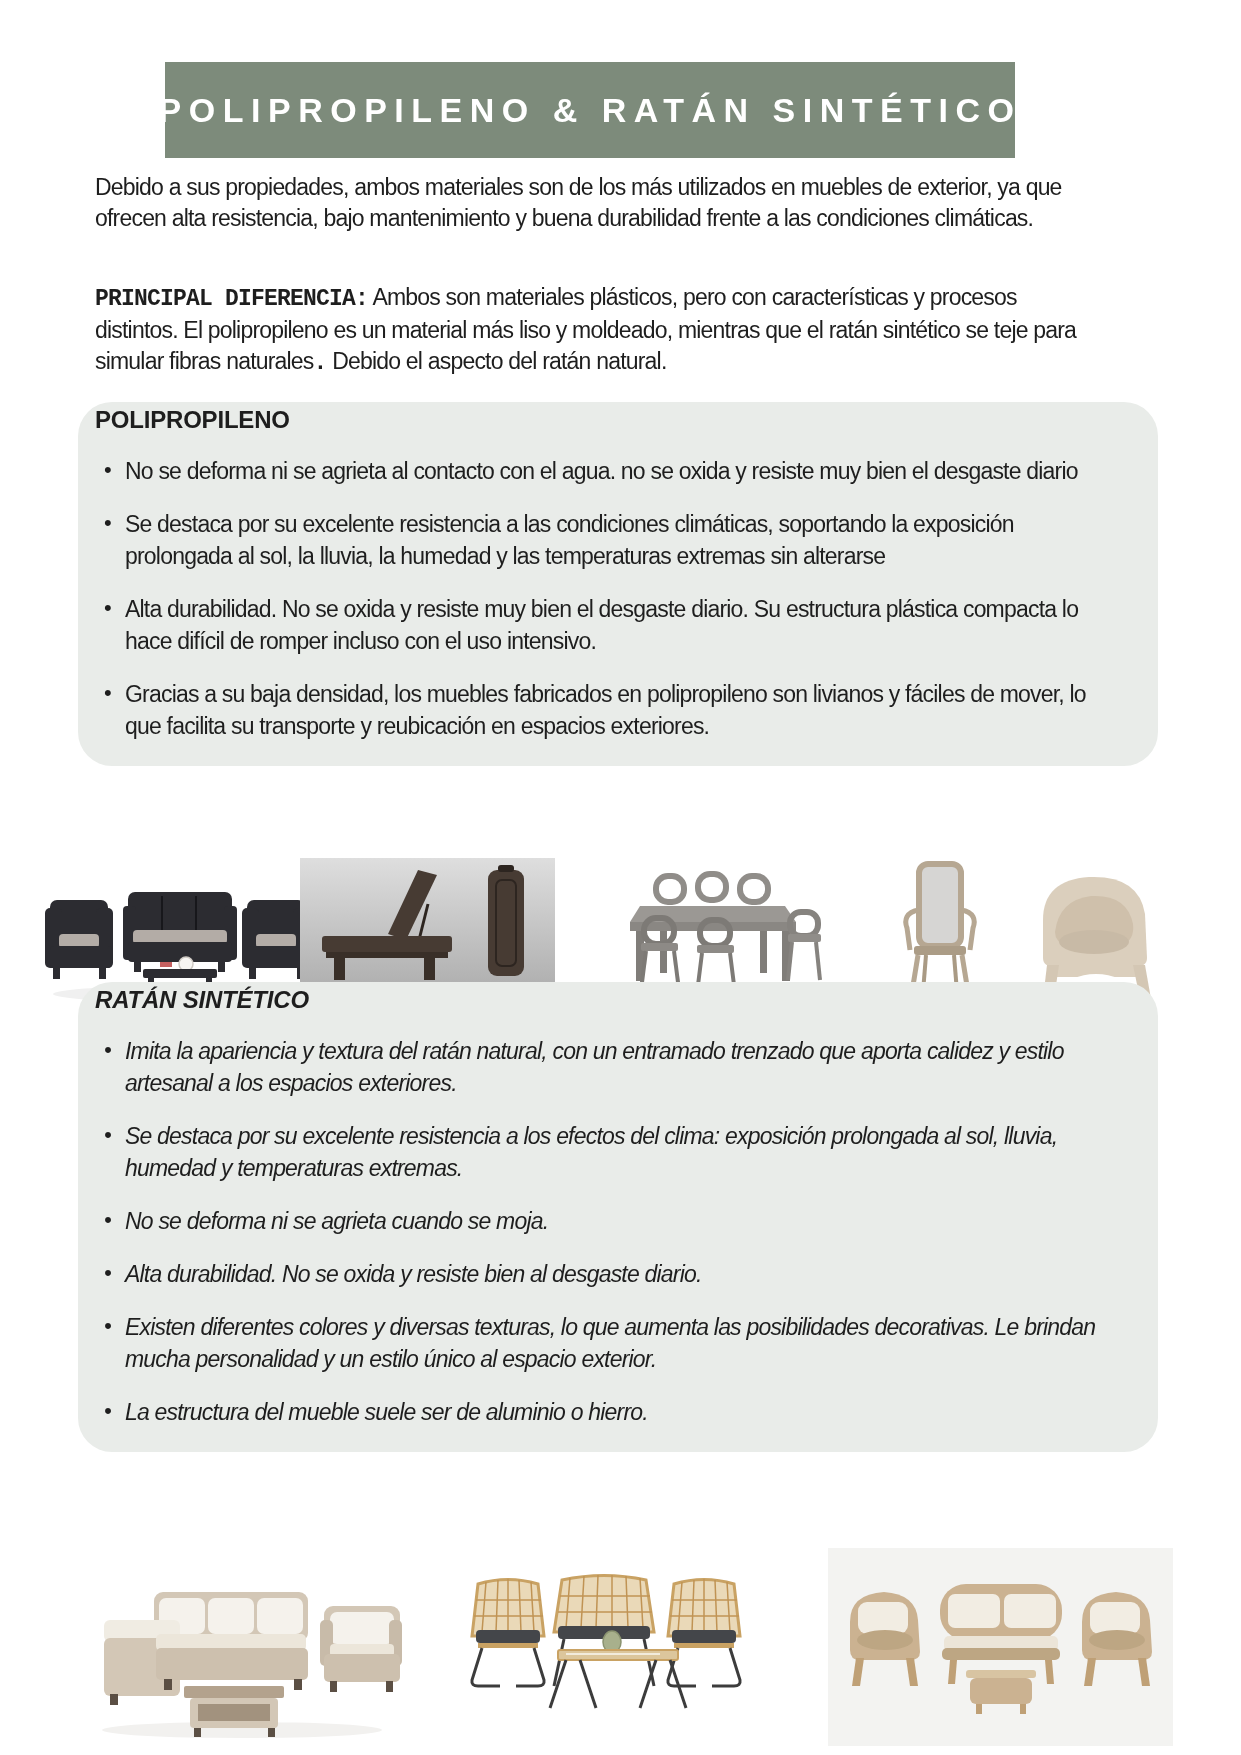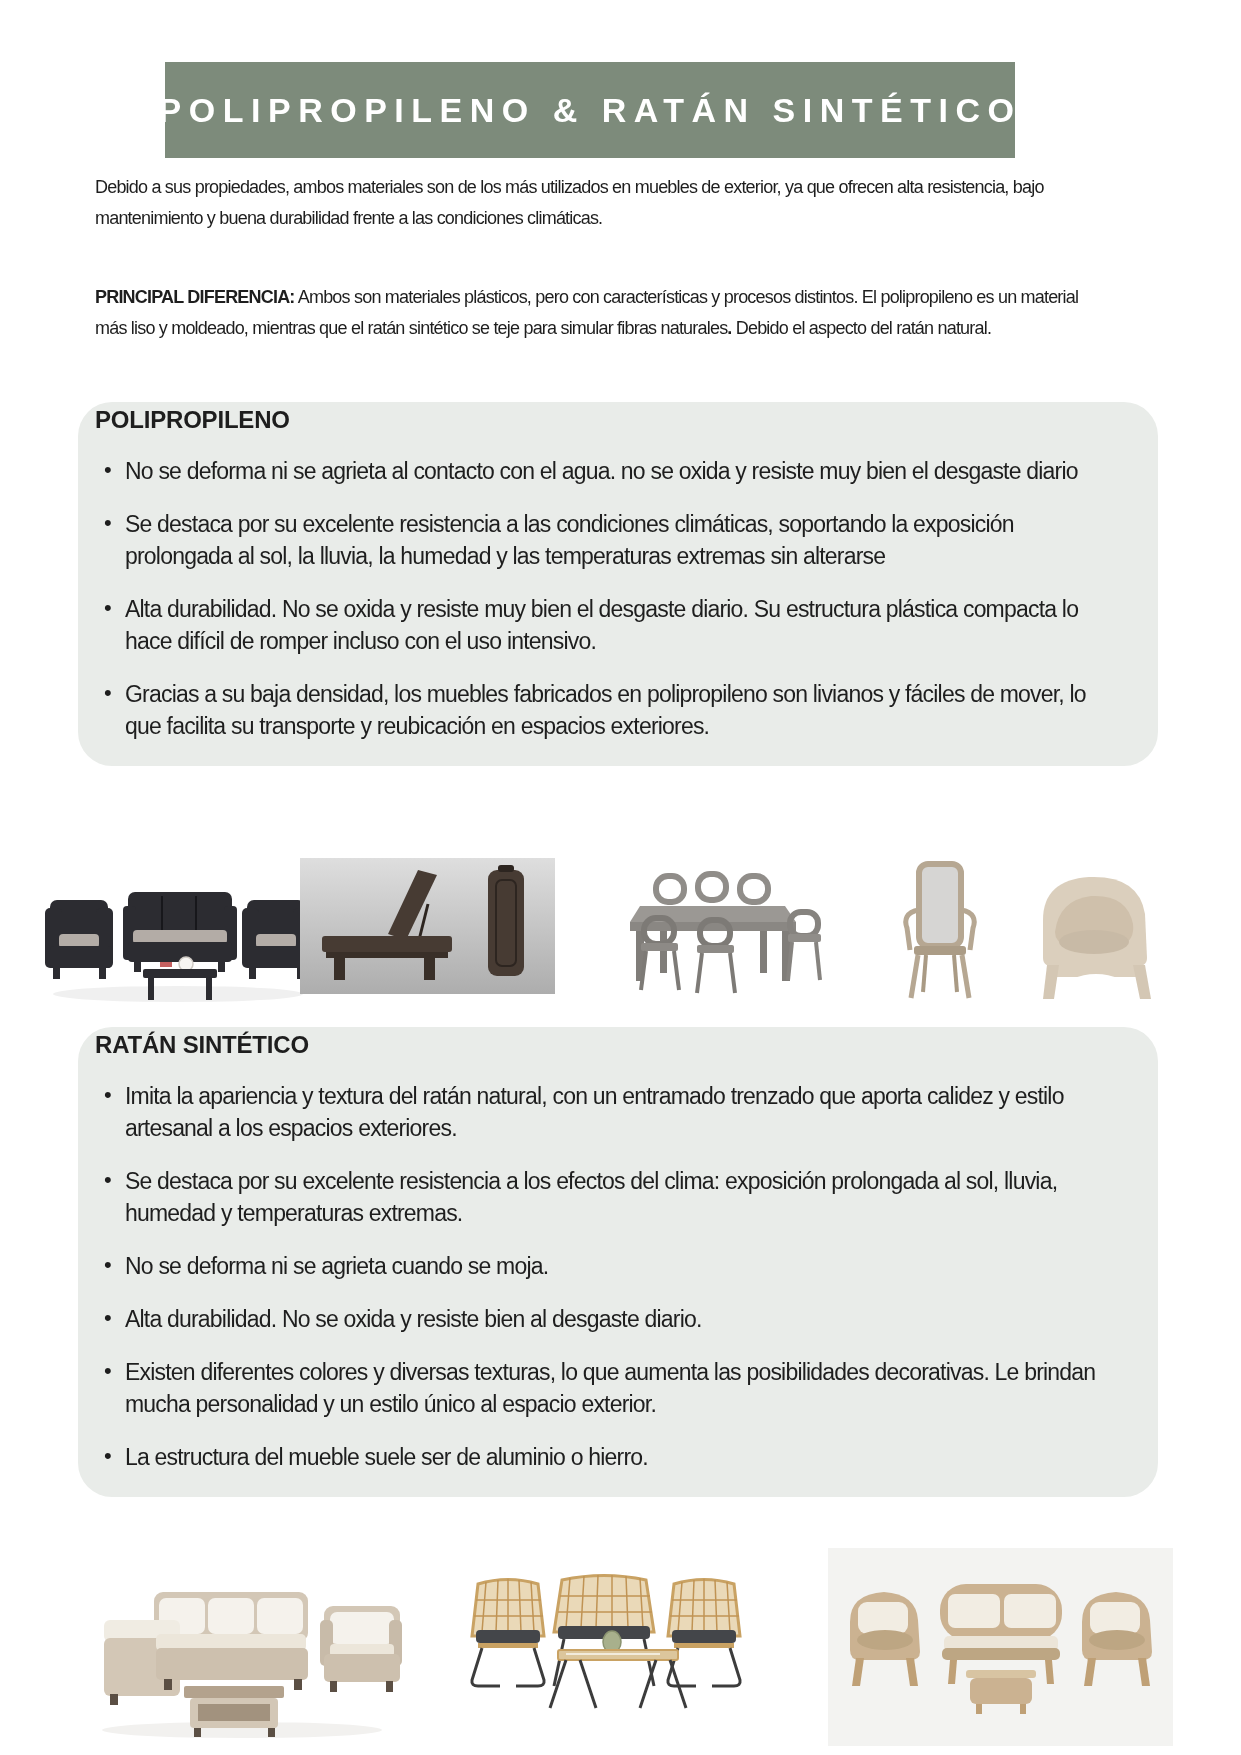"Debido a sus propiedades, ambos" .para { font-size: 18px -> 23px }
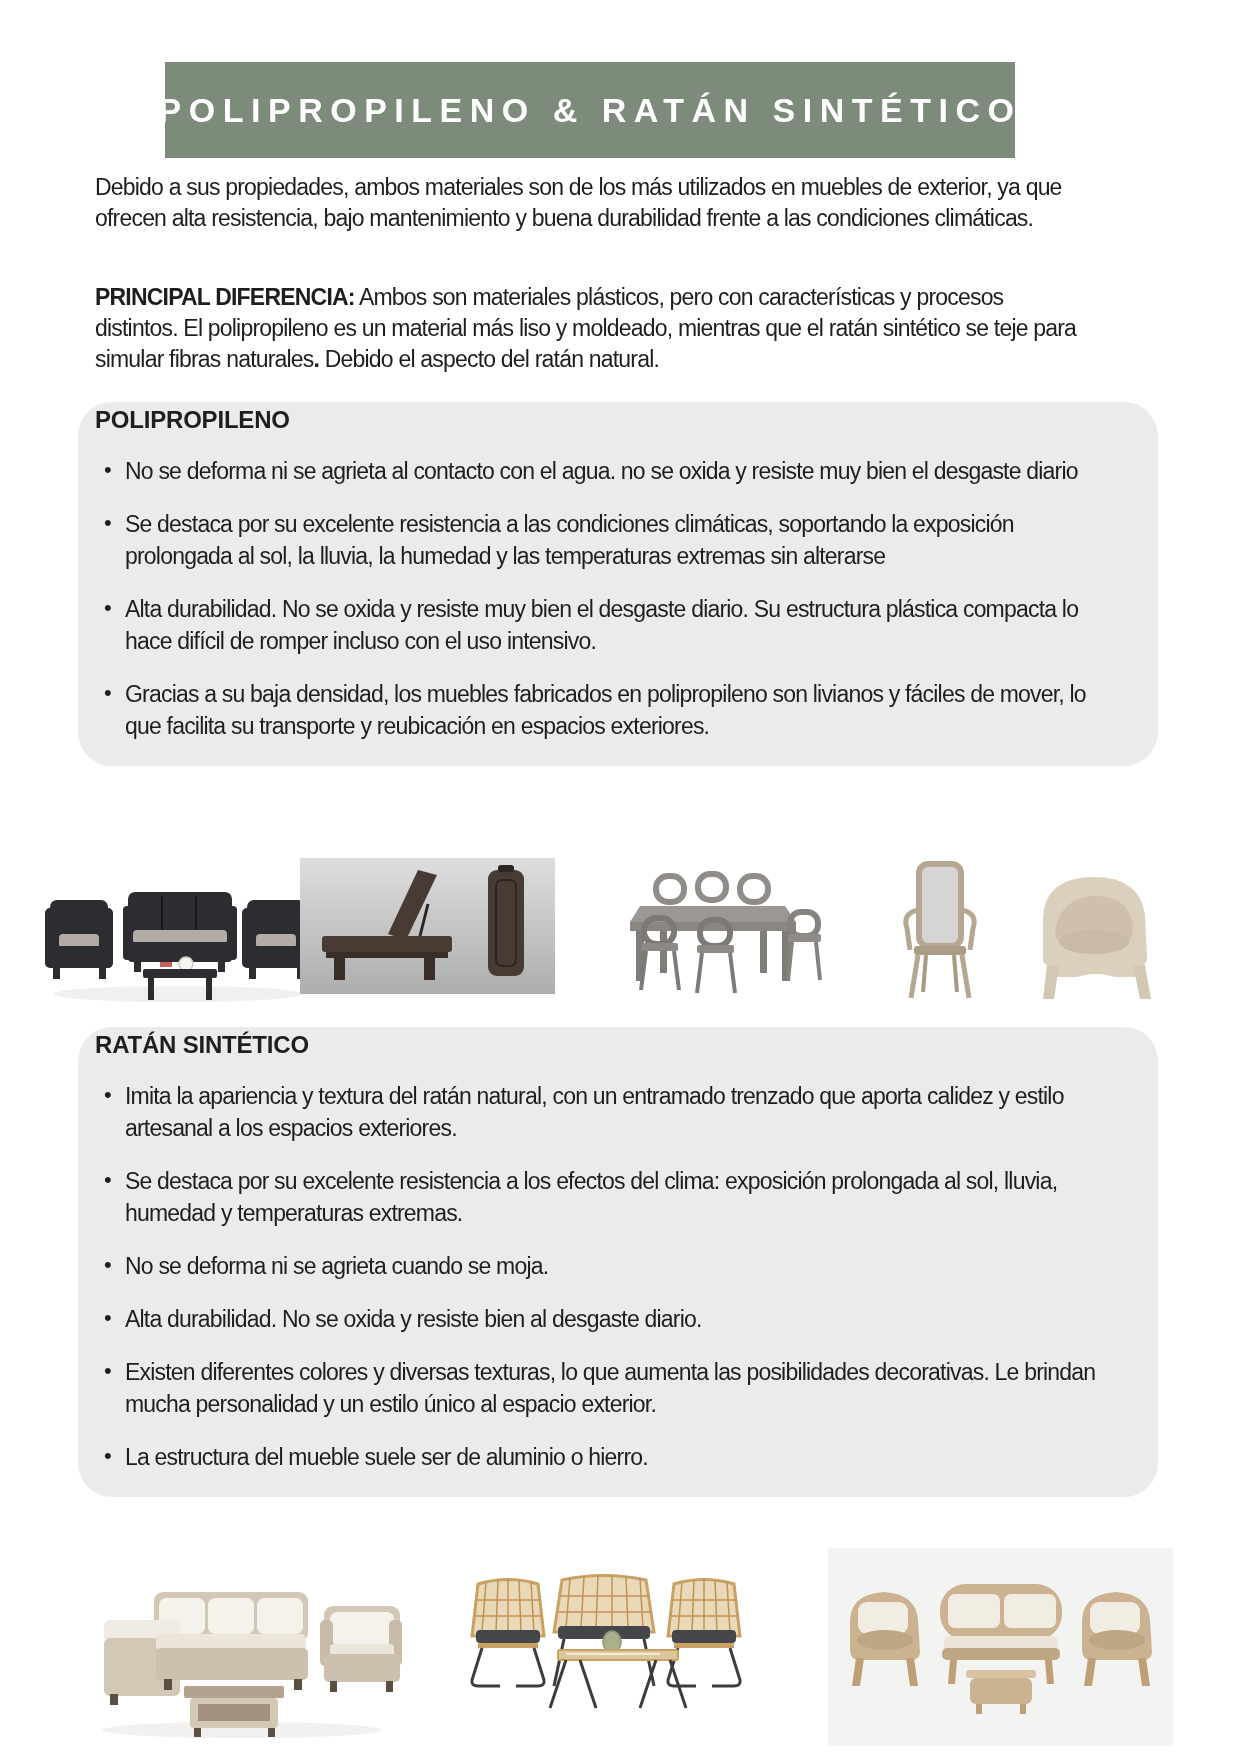"PRINCIPAL DIFERENCIA:" .bold { font-family: none -> Liberation Mono, monospace }
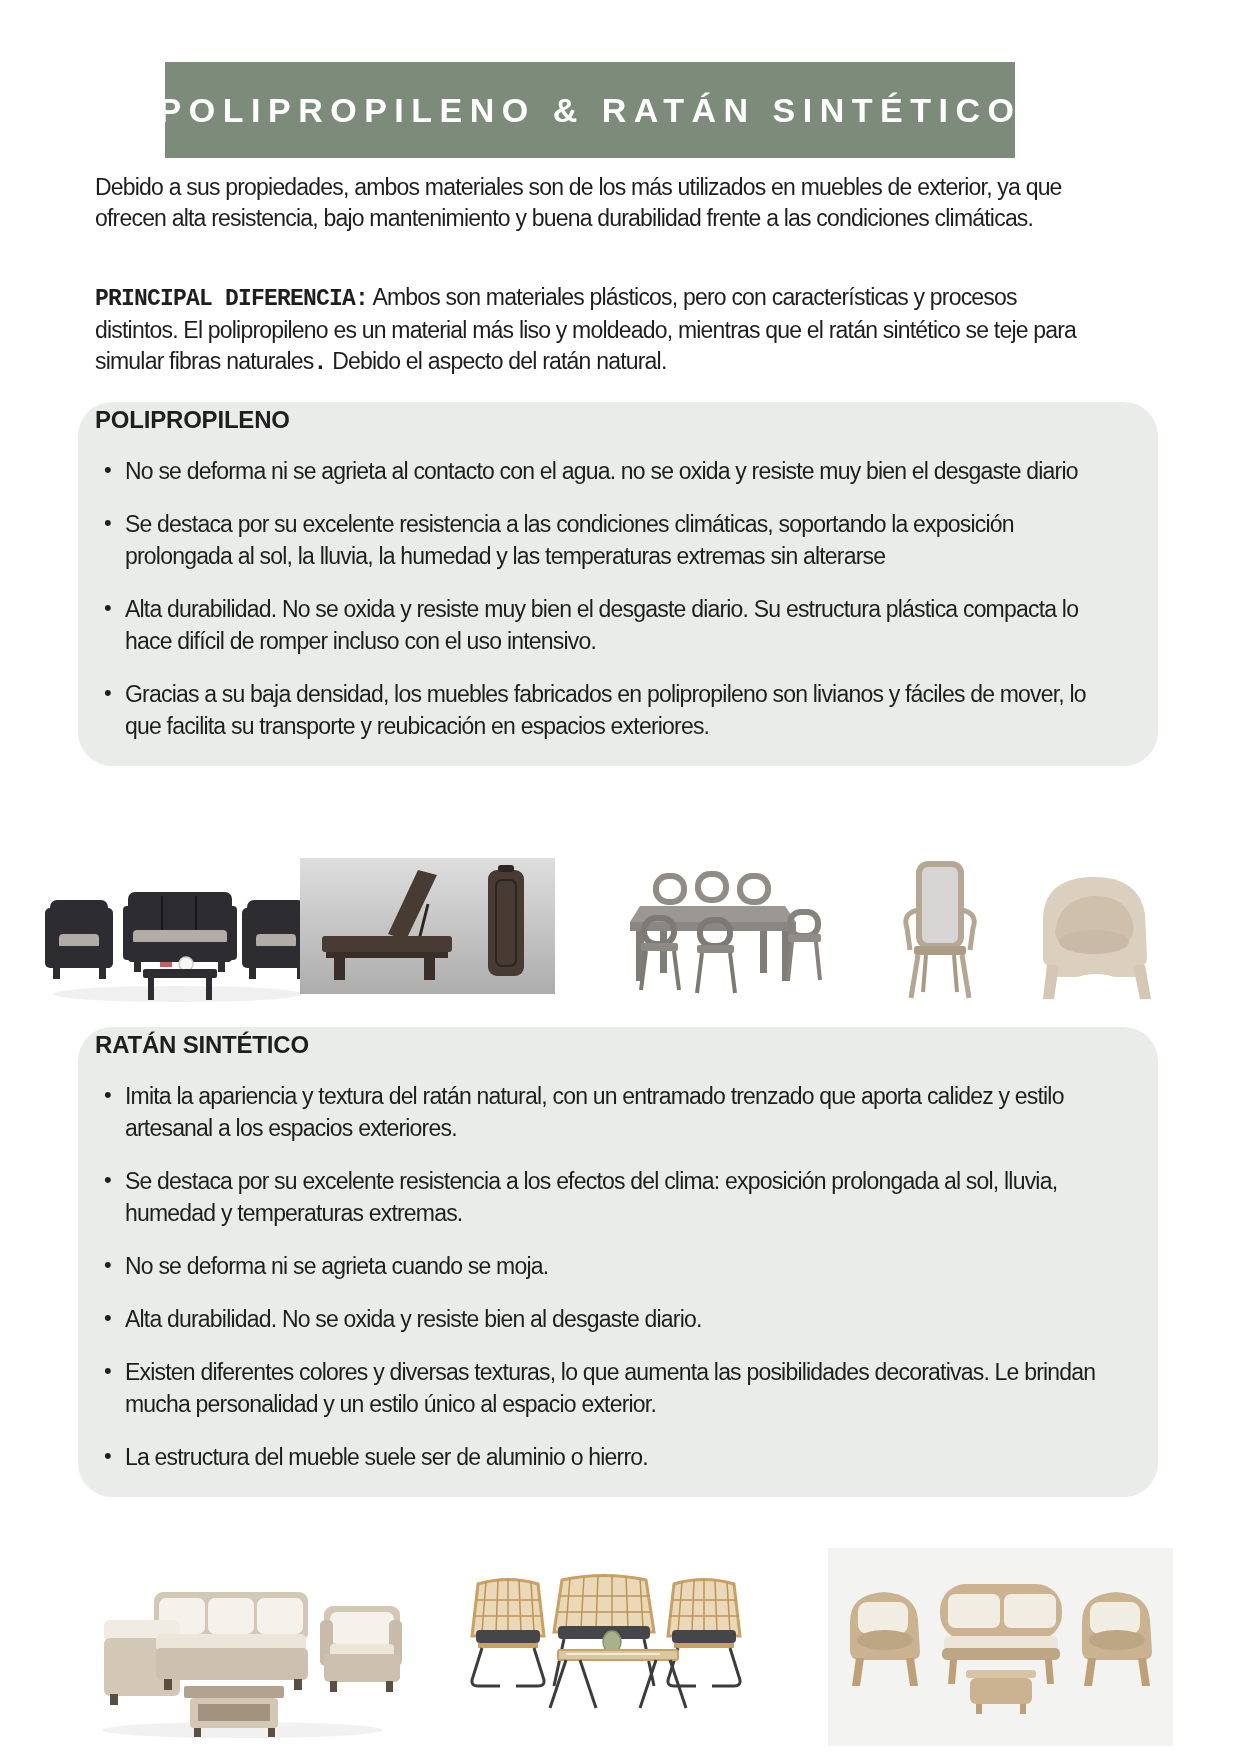"RATÁN SINTÉTICO" #box-rt { font-style: none -> italic; top: 1027px -> 982px }
